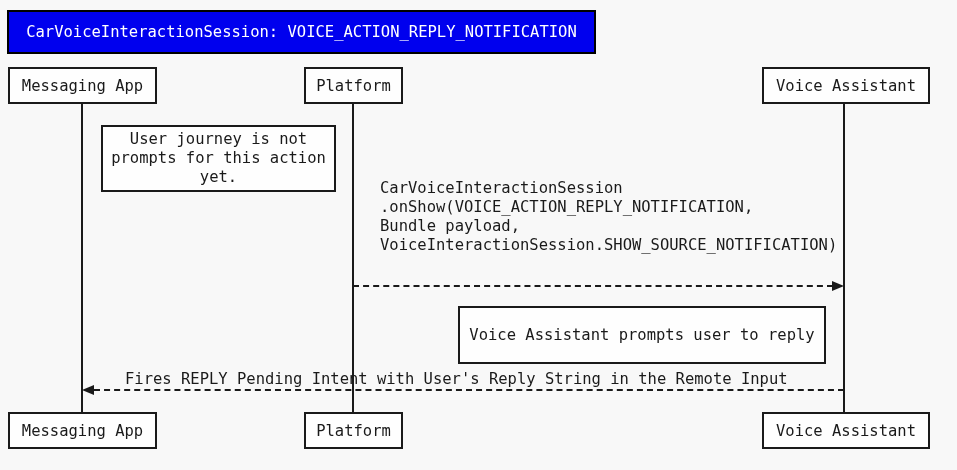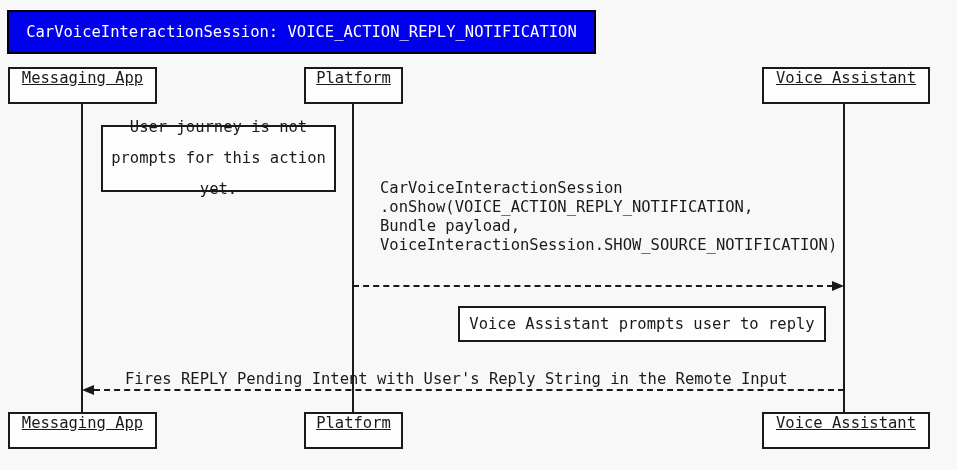"Messaging App" .actor { align-items: none -> center; text-decoration: underline -> none }
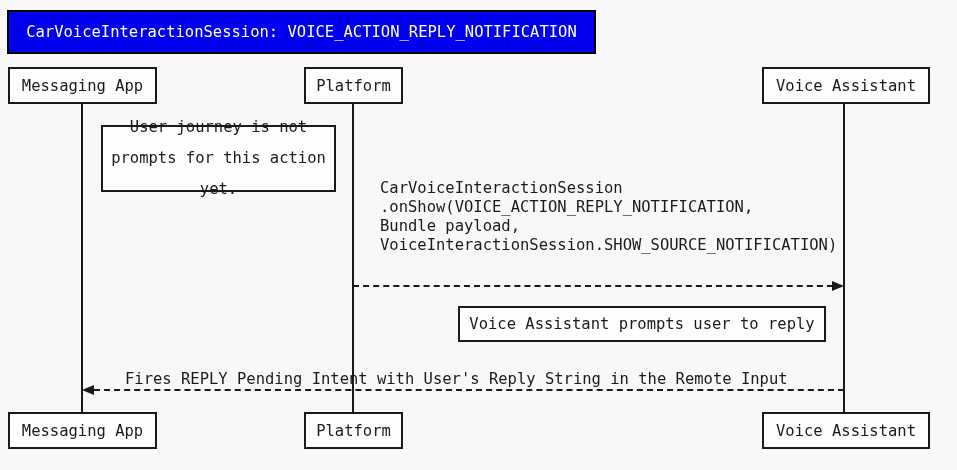"User journey is not" .note { gap: 12px -> none }
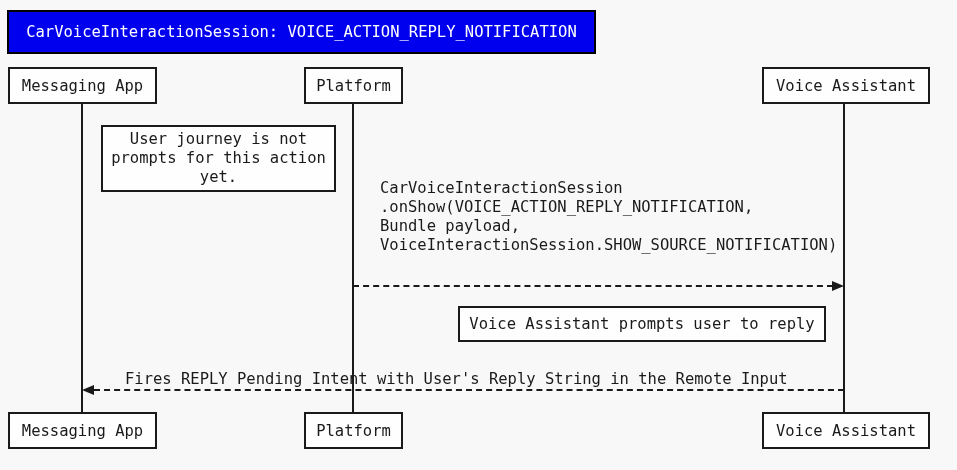"Voice Assistant prompts user to" div.note { height: 36px -> 58px }
